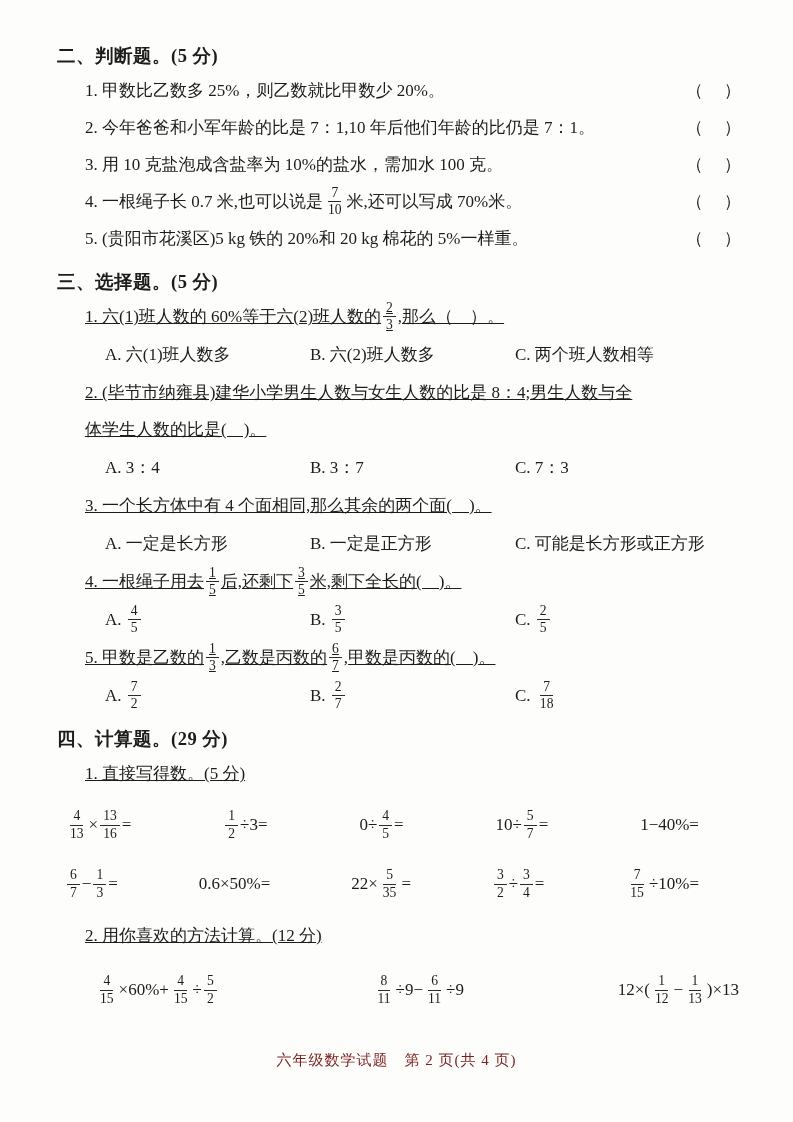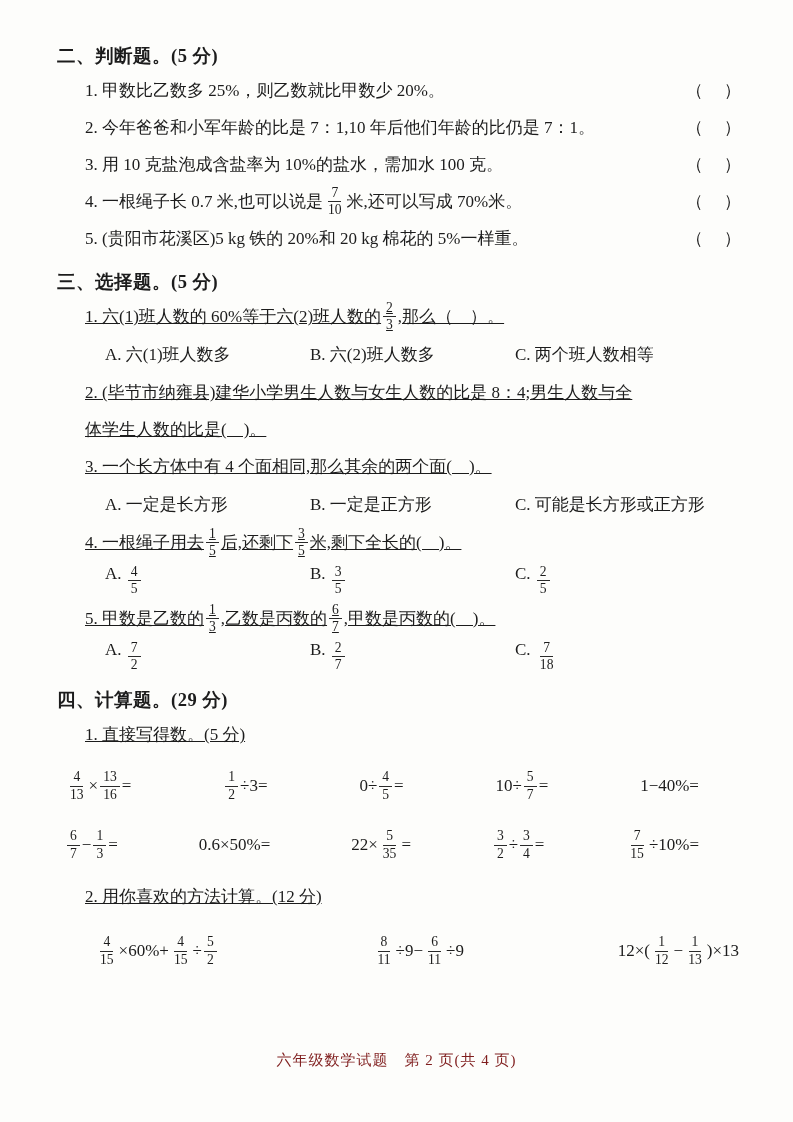"A. 六(1)班人数多" .option { align-items: none -> center }
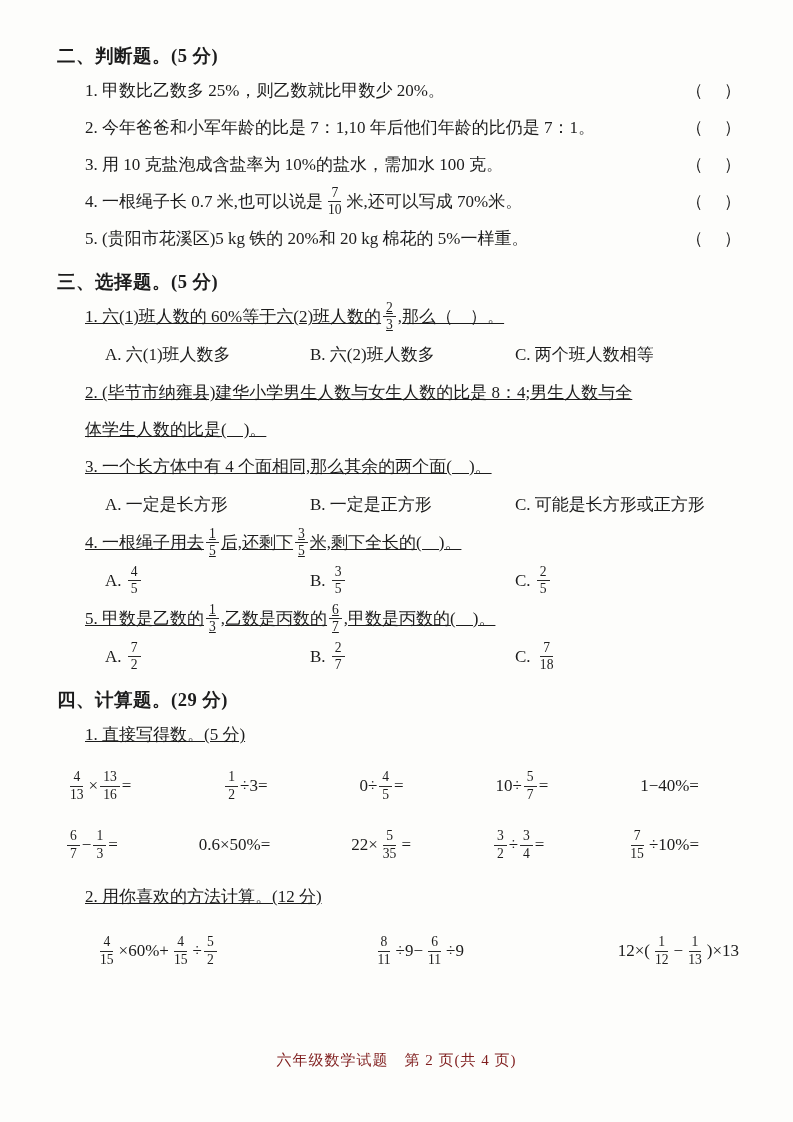"A. 3：4" div.options-row { html: none -> <div> <span> <span>A. 3：4</span> </span> <span> <span>B. 3：7</span> </span> <span> <span>C. 7：3</span> </span> </div> }
